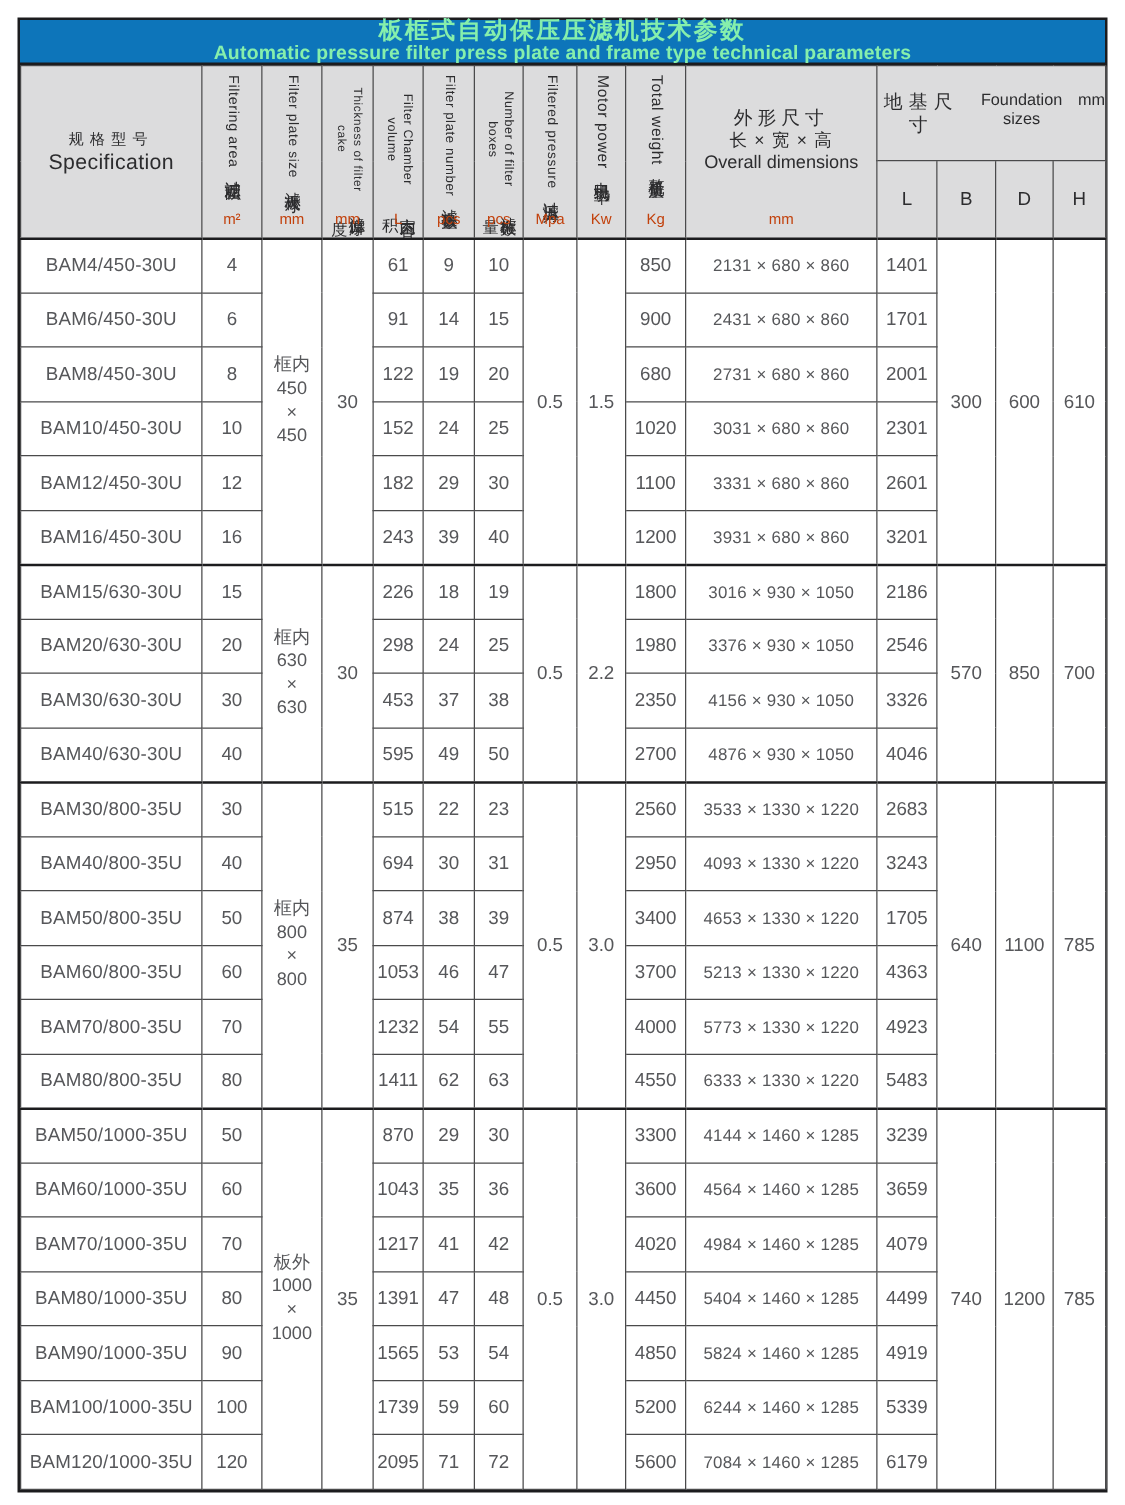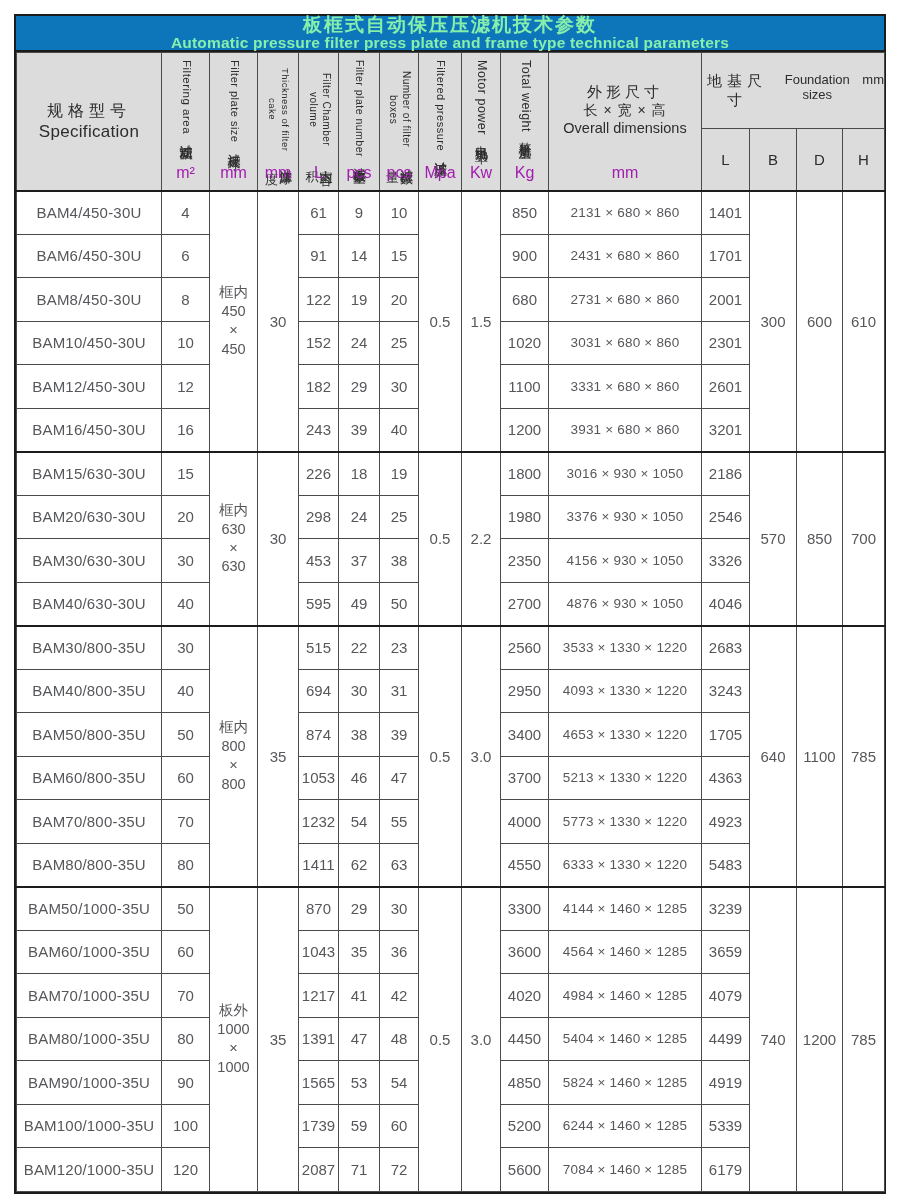"规格型号" th.spec .s-zh { font-size: 16px -> 12px }
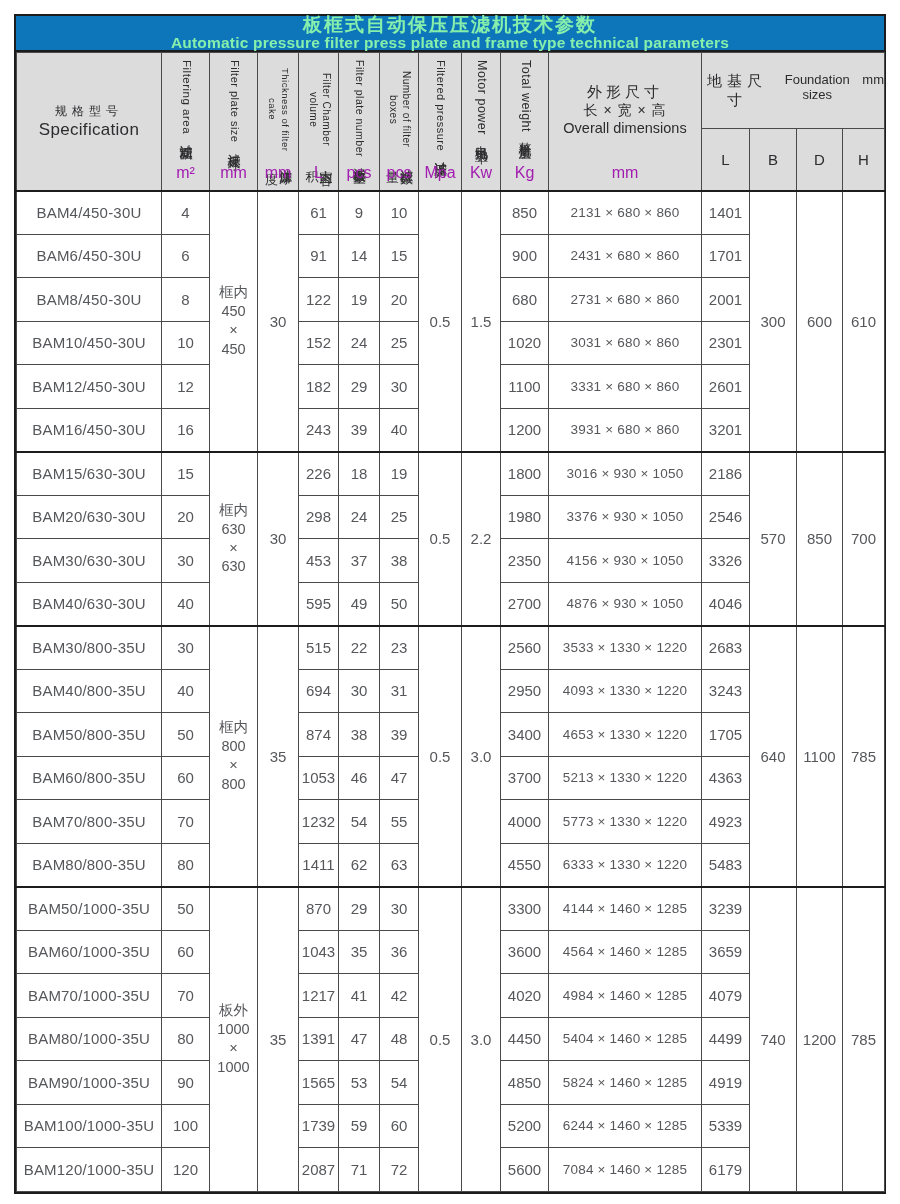"m²" .unit { color: #a21caf -> #c2410c; font-size: 16px -> 12px }
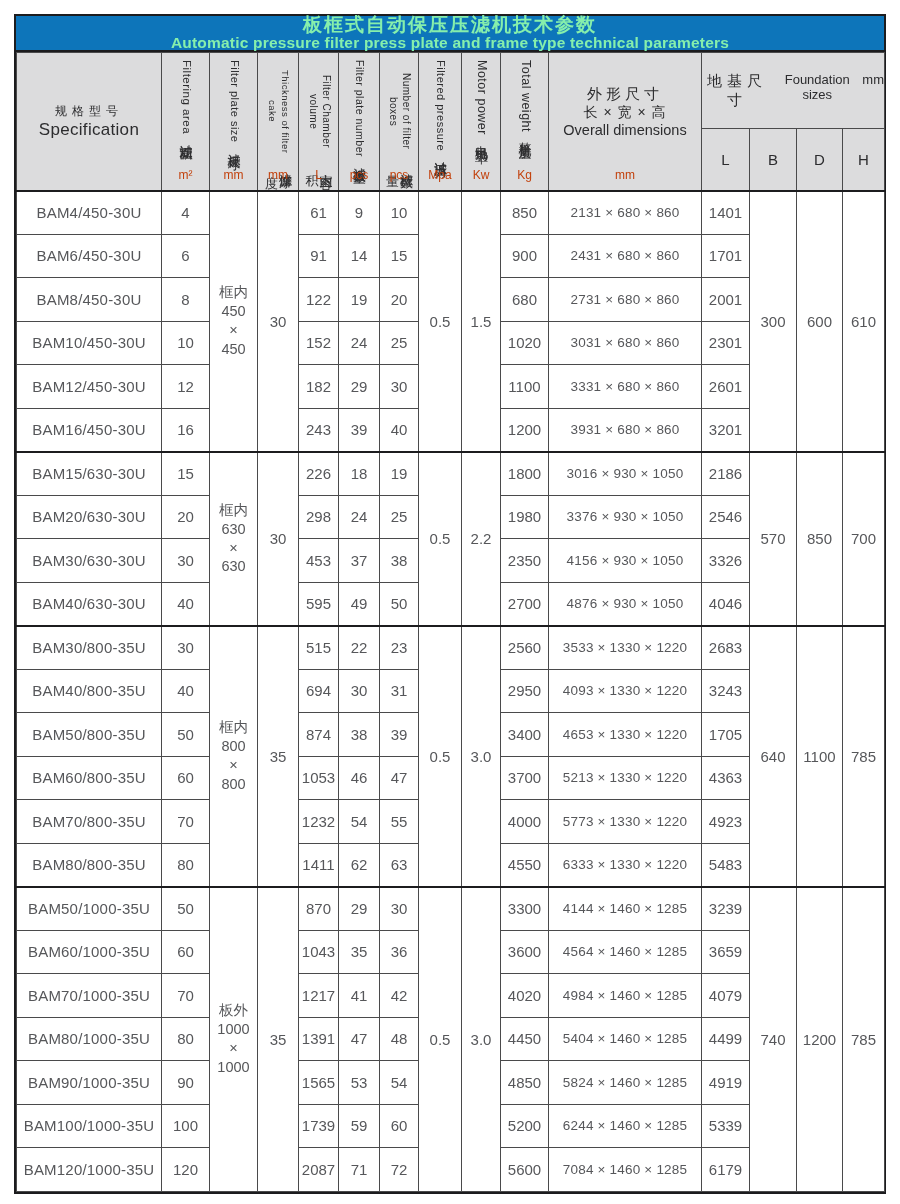"2087" td.num { text: 2087 -> 2095 }
